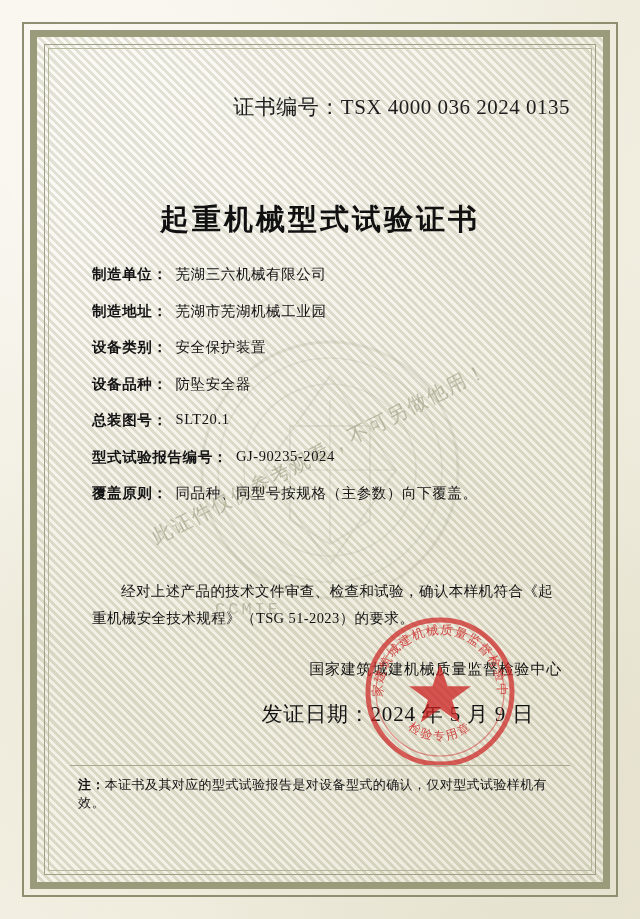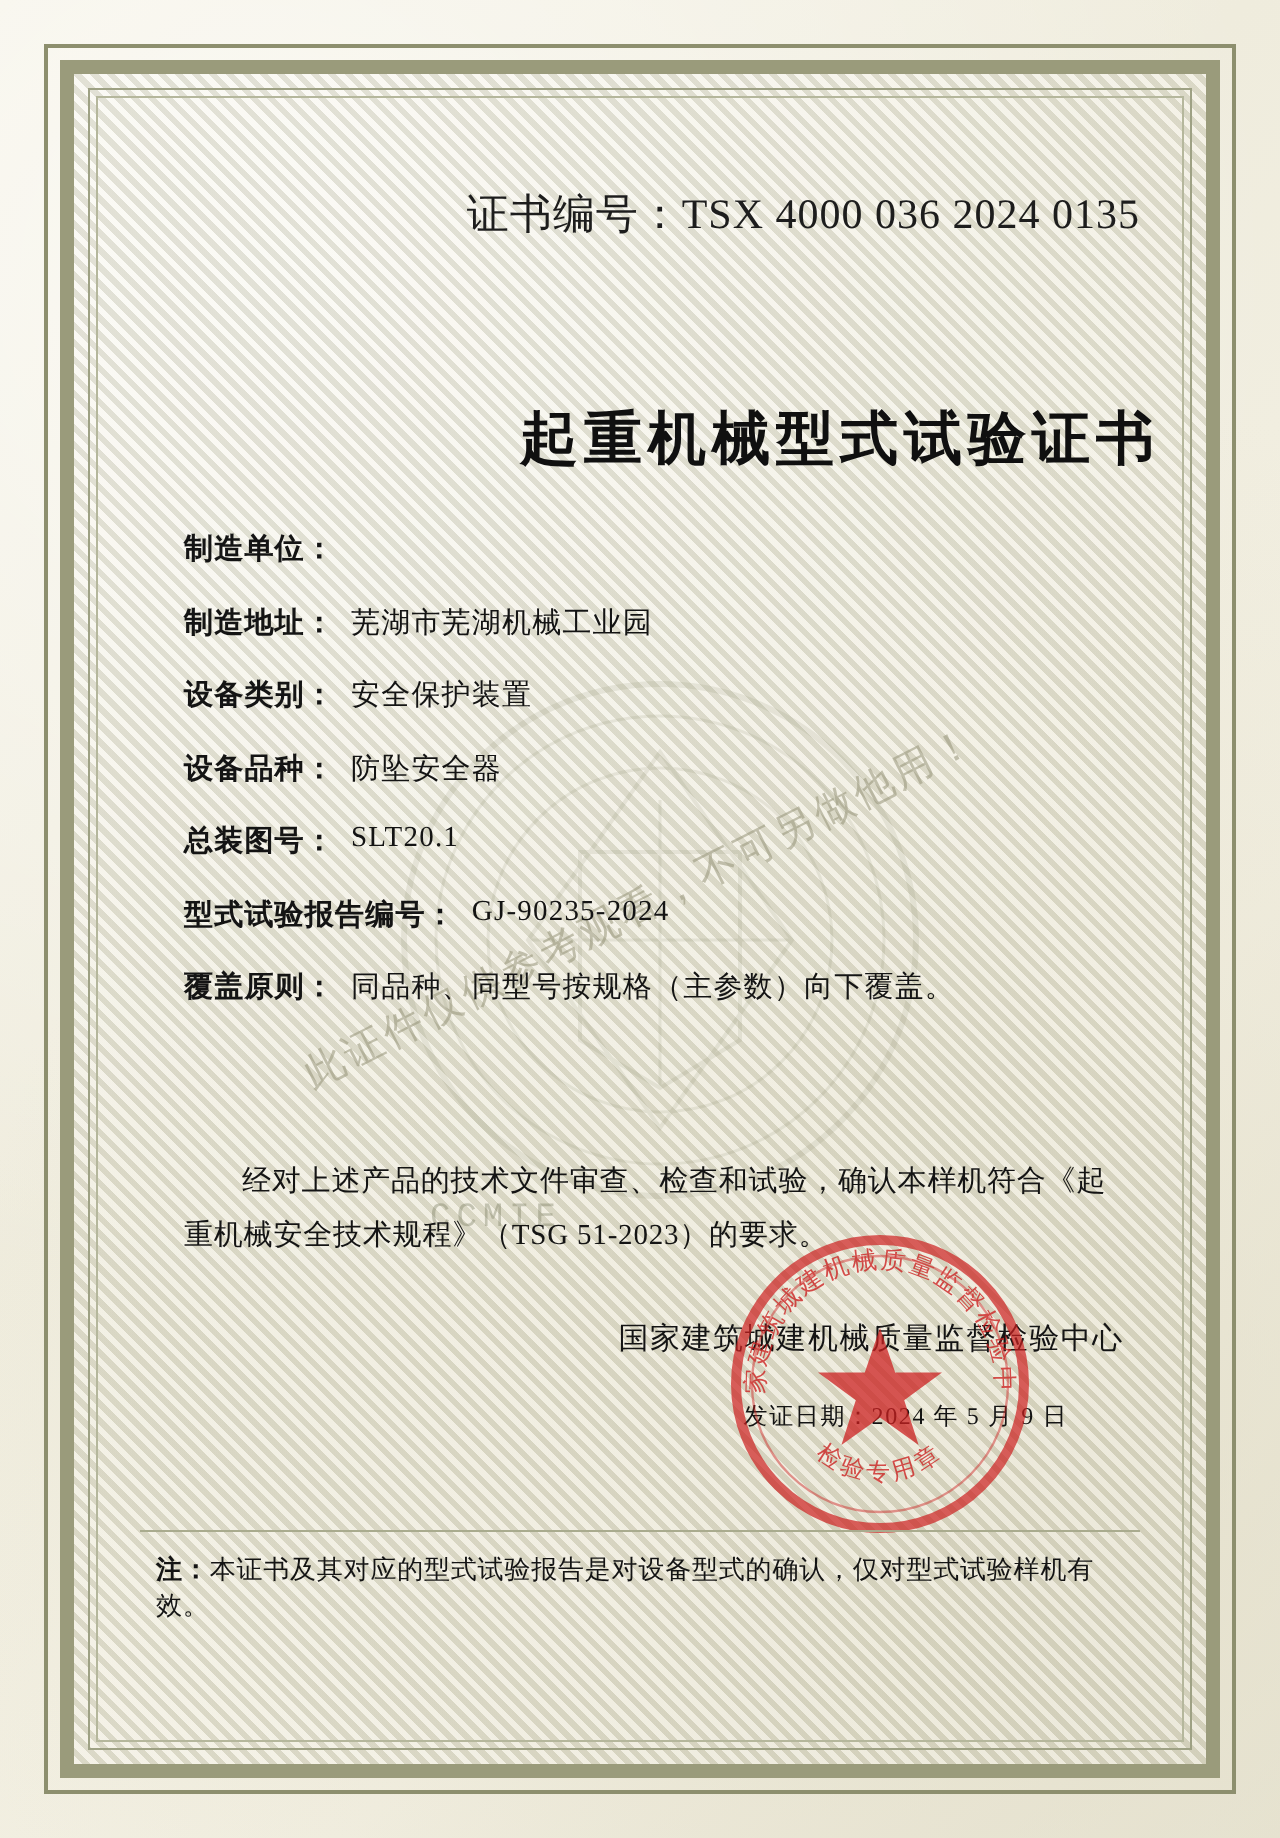"起重机械型式试验证书" .title { text-align: right -> center }
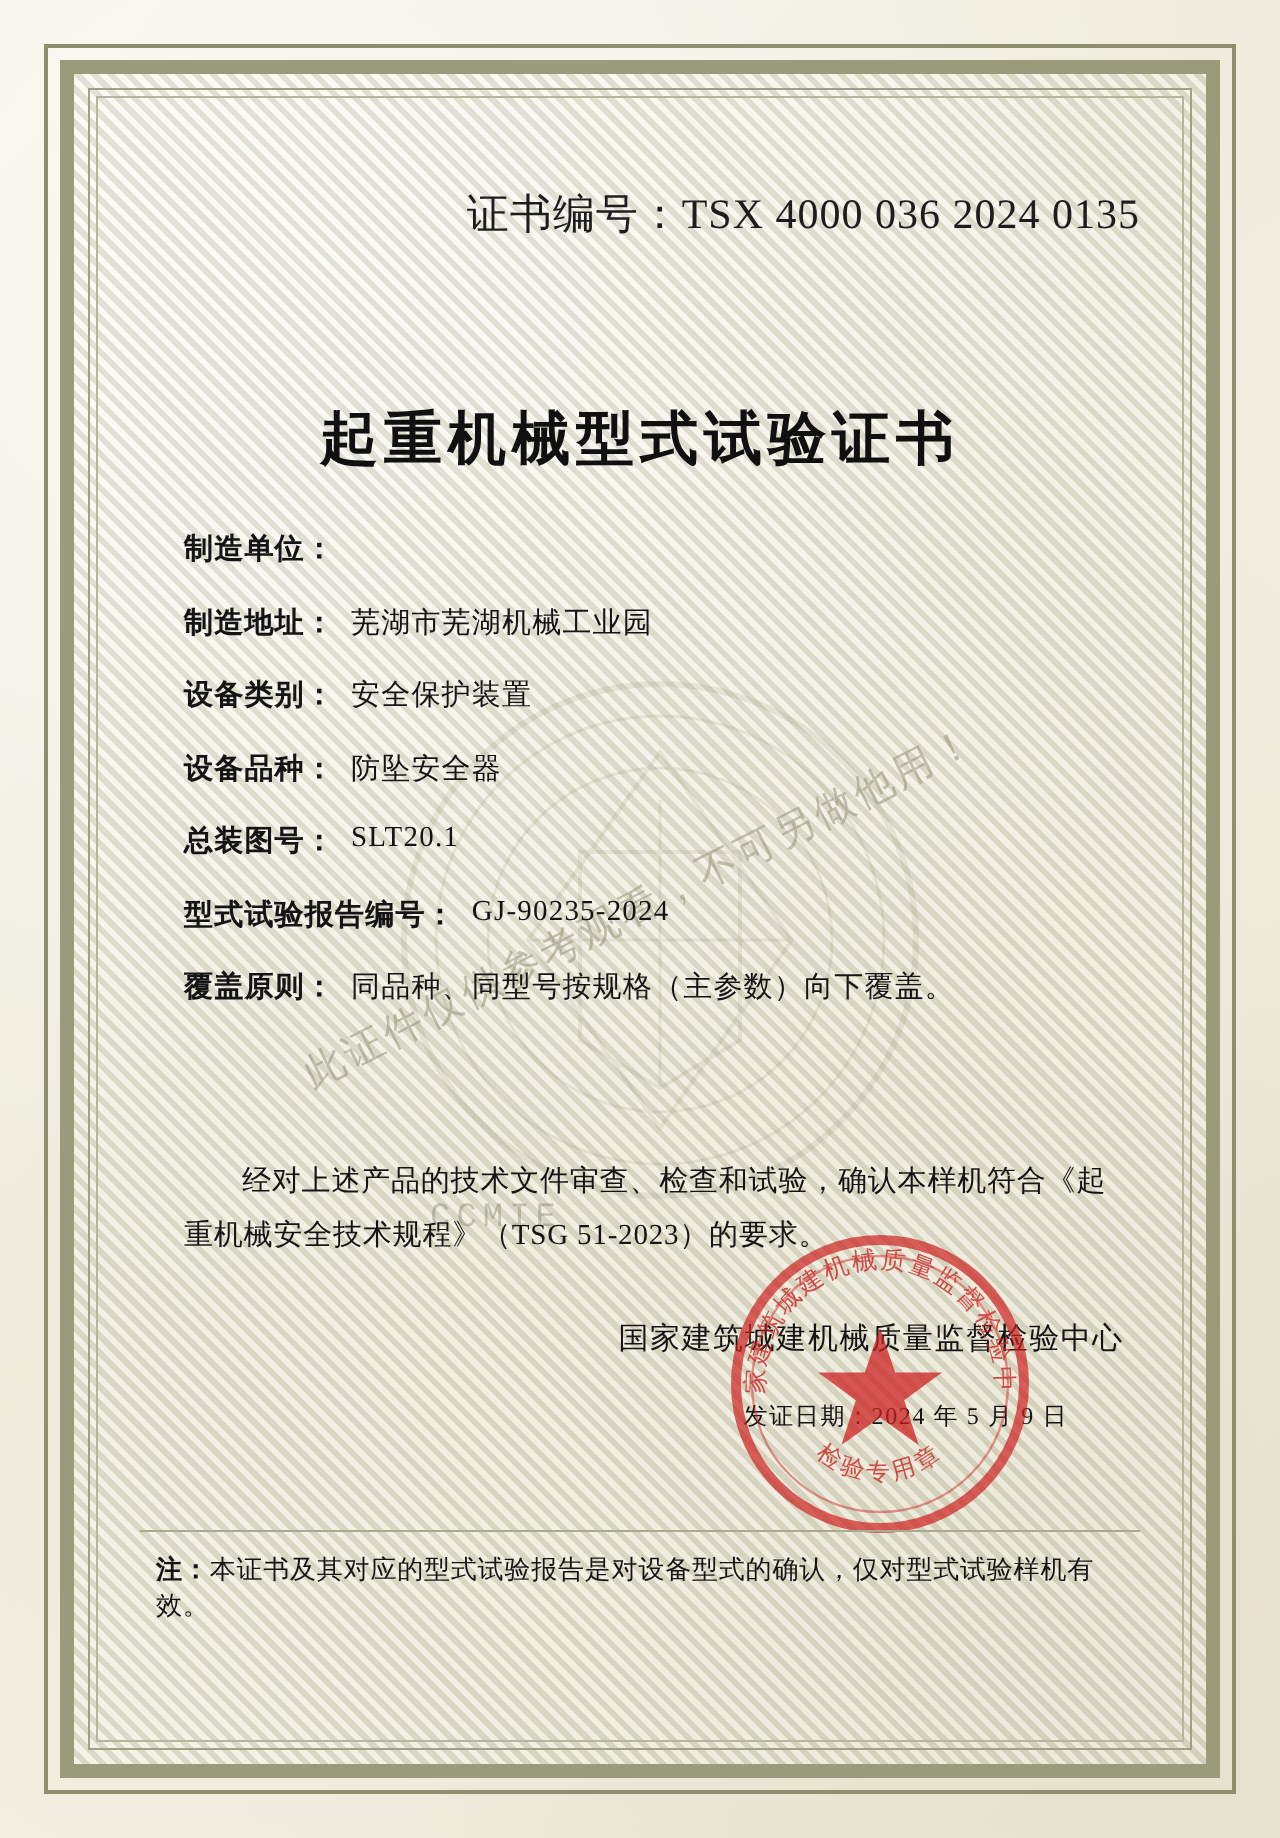"芜湖三六机械有限公司" span.field-value { html: none -> <span>芜湖三六机械有限公司</span> }
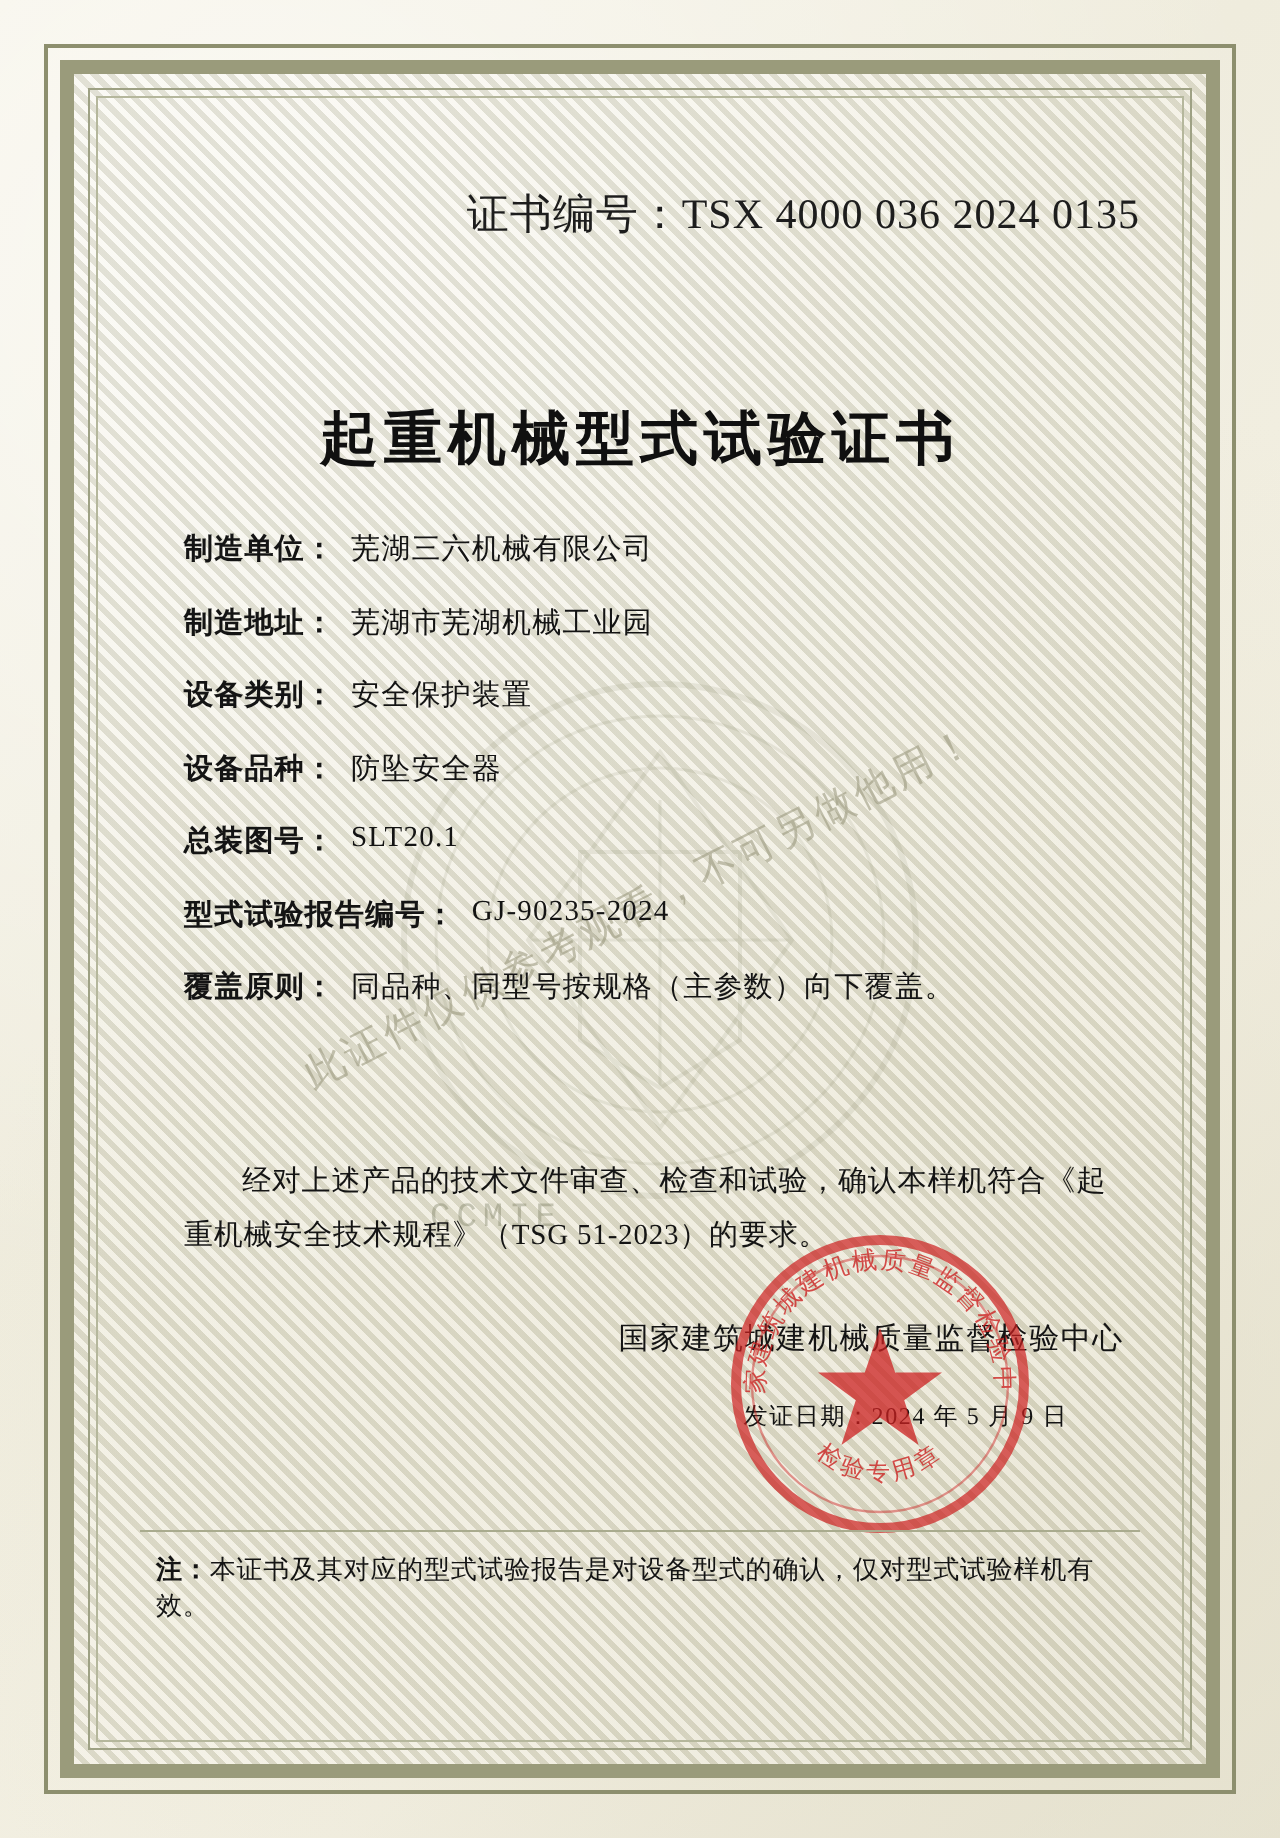"发证日期：2024 年 5 月 9" .issue-date { font-size: 12px -> 21px }
